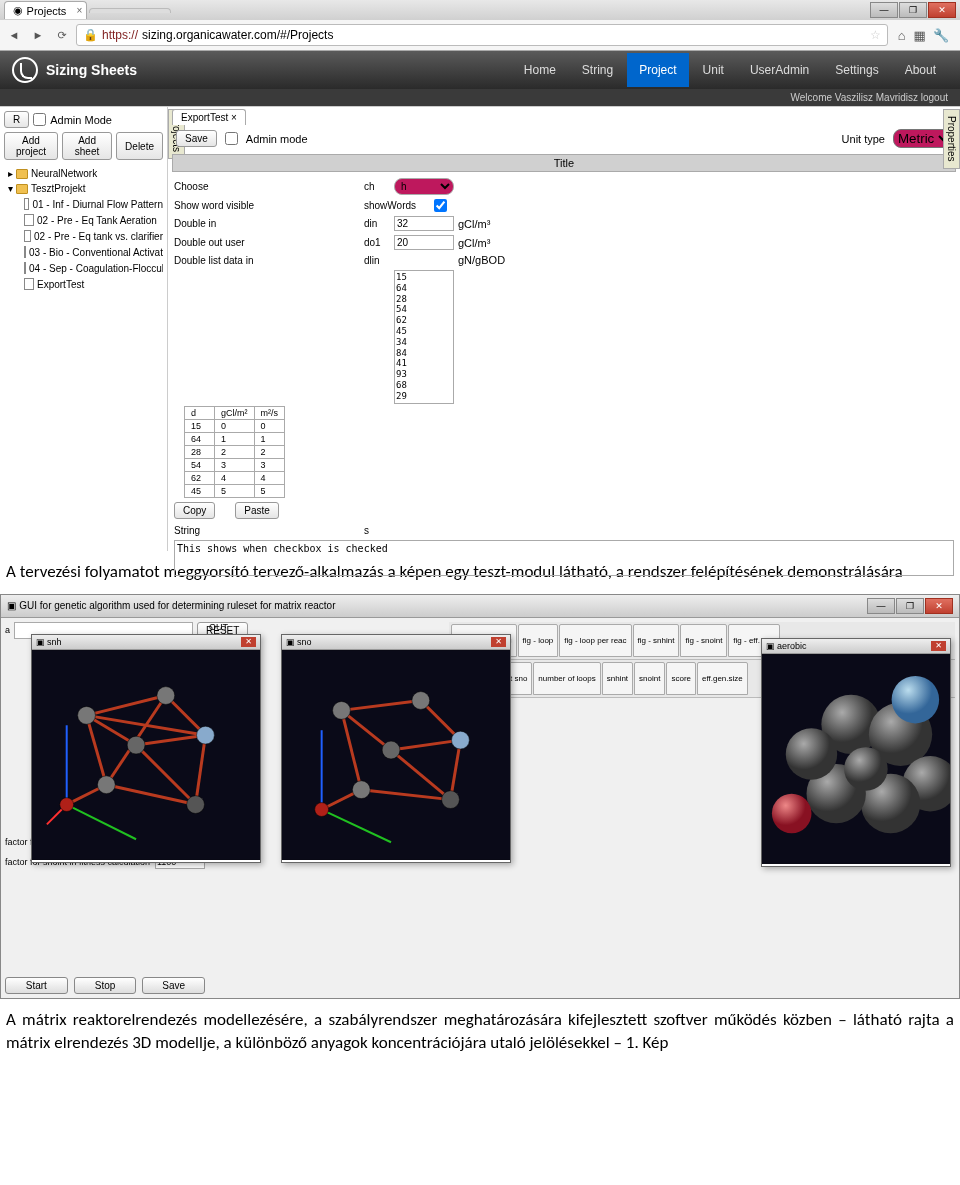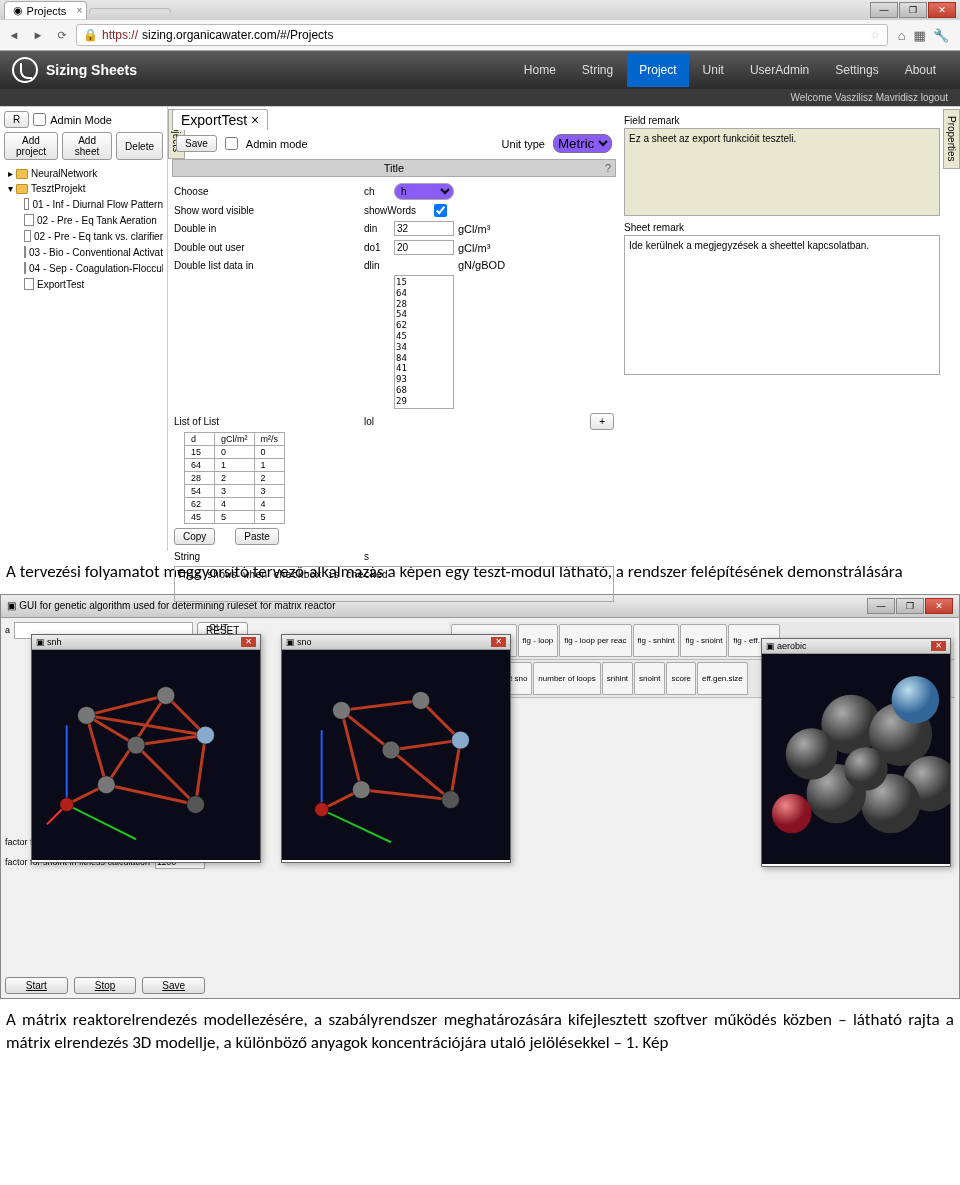"ExportTest ×" .center-tab { font-size: 14px -> 10px }
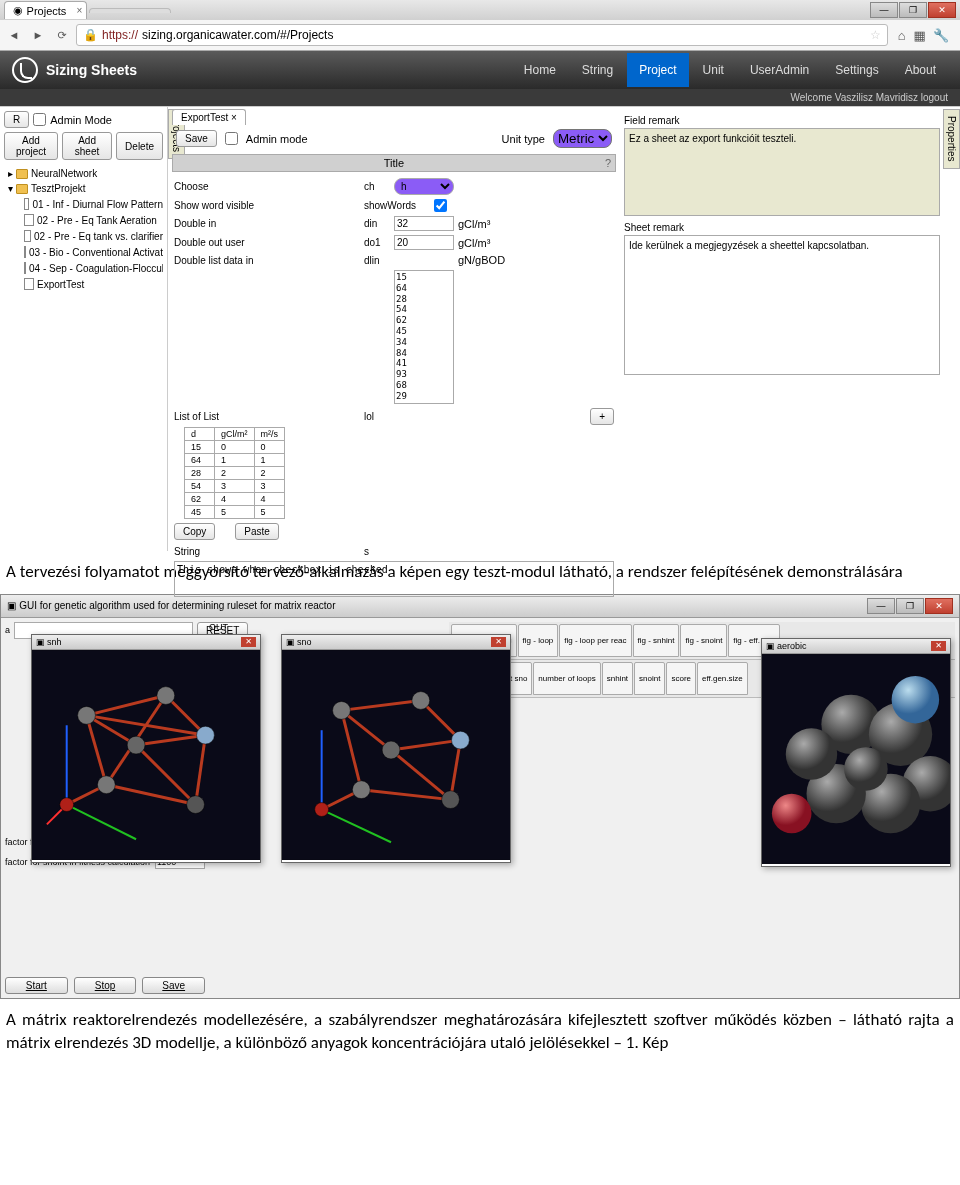"Field remark" div.right-panel { html: <div> <label>Field remark</label> <textarea>Ez a sheet az export funkcióit teszteli.</textarea> <label>Sheet remark</label> <textarea>Ide kerülnek a megjegyzések a sheettel kapcsolatban.</textarea> </div> -> none }
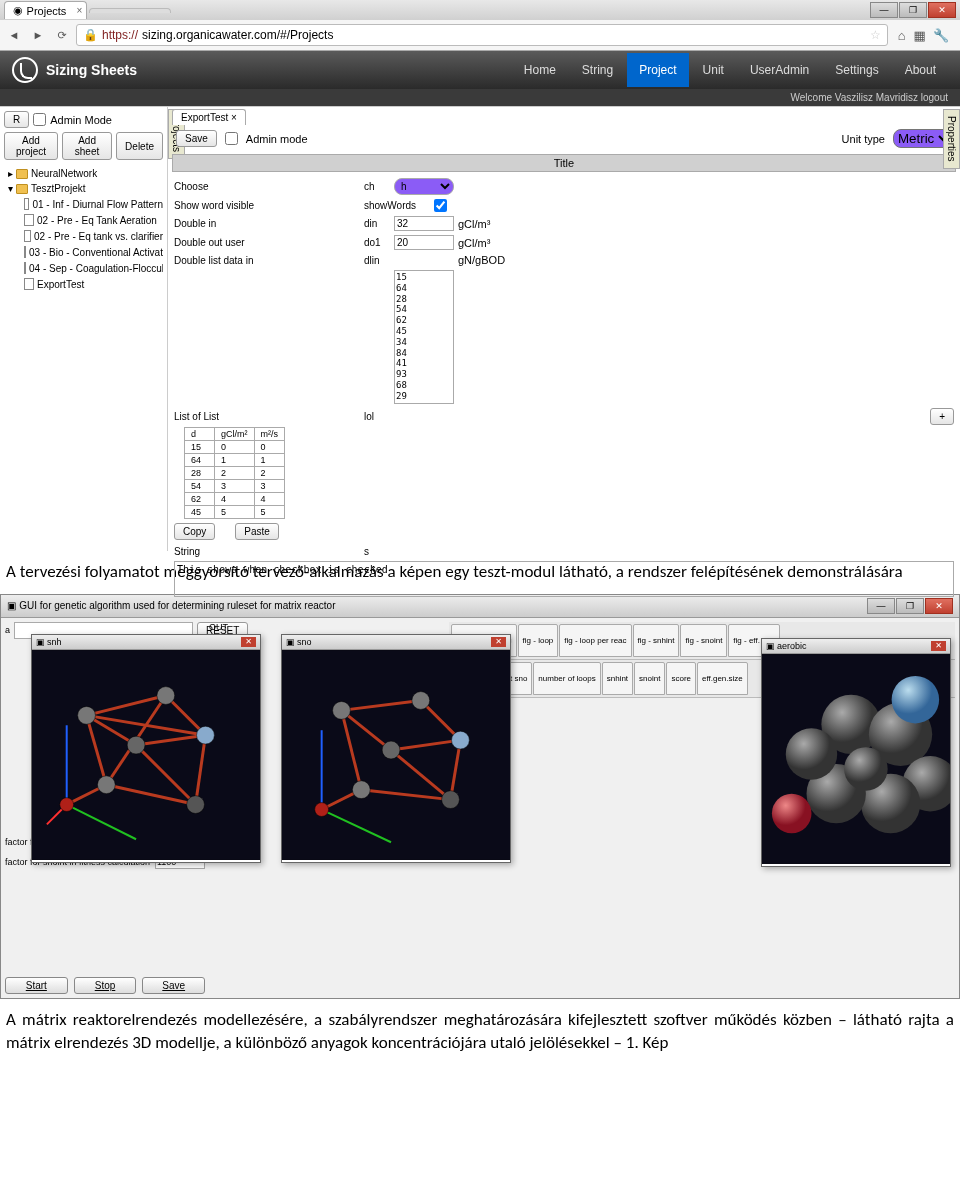"Metric" select.inp { background: #8b5cf6 -> #be185d }
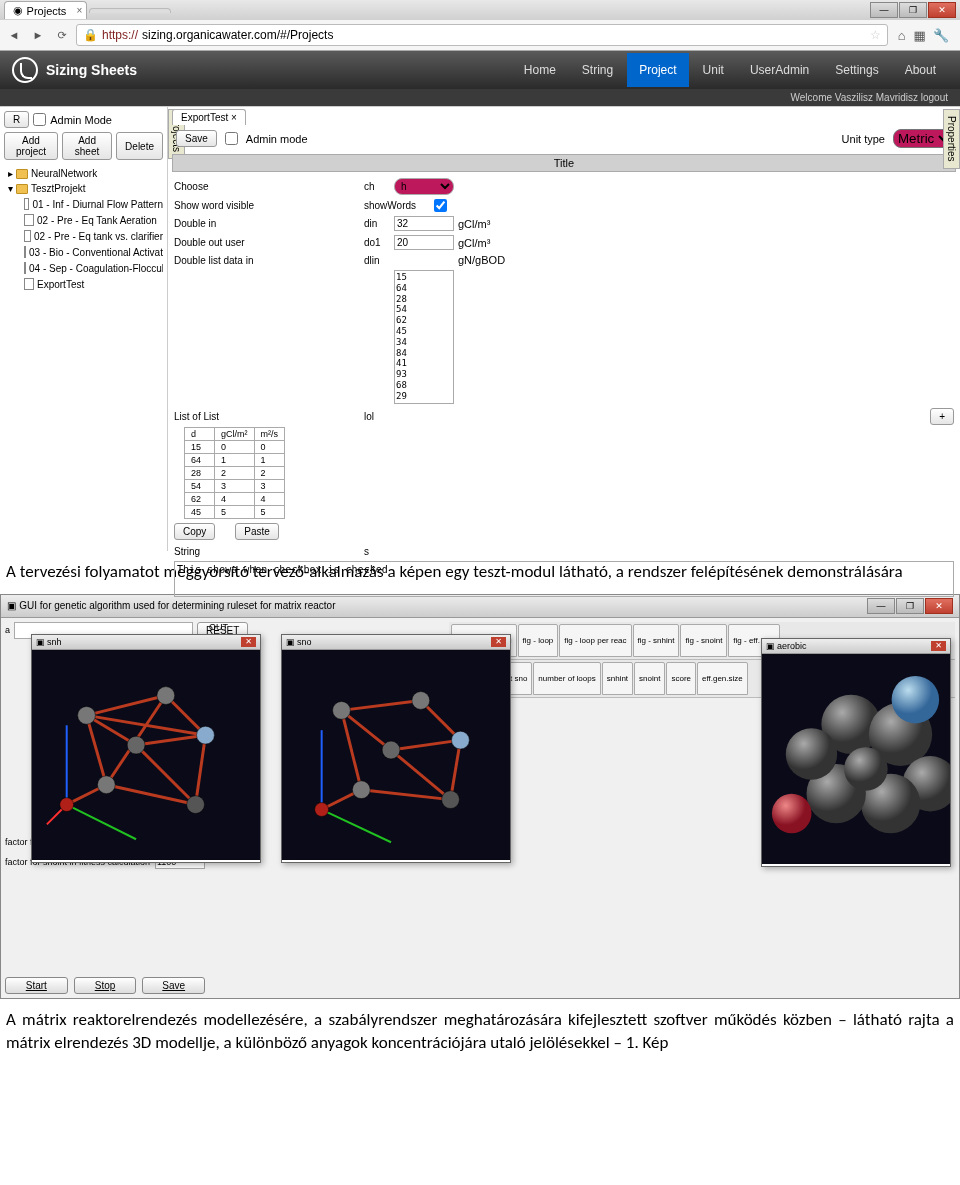"List of List" div.form-row { html: <div> <span>List of List</span> <span>lol</span> <span></span> <button>+</button> </div> -> none }
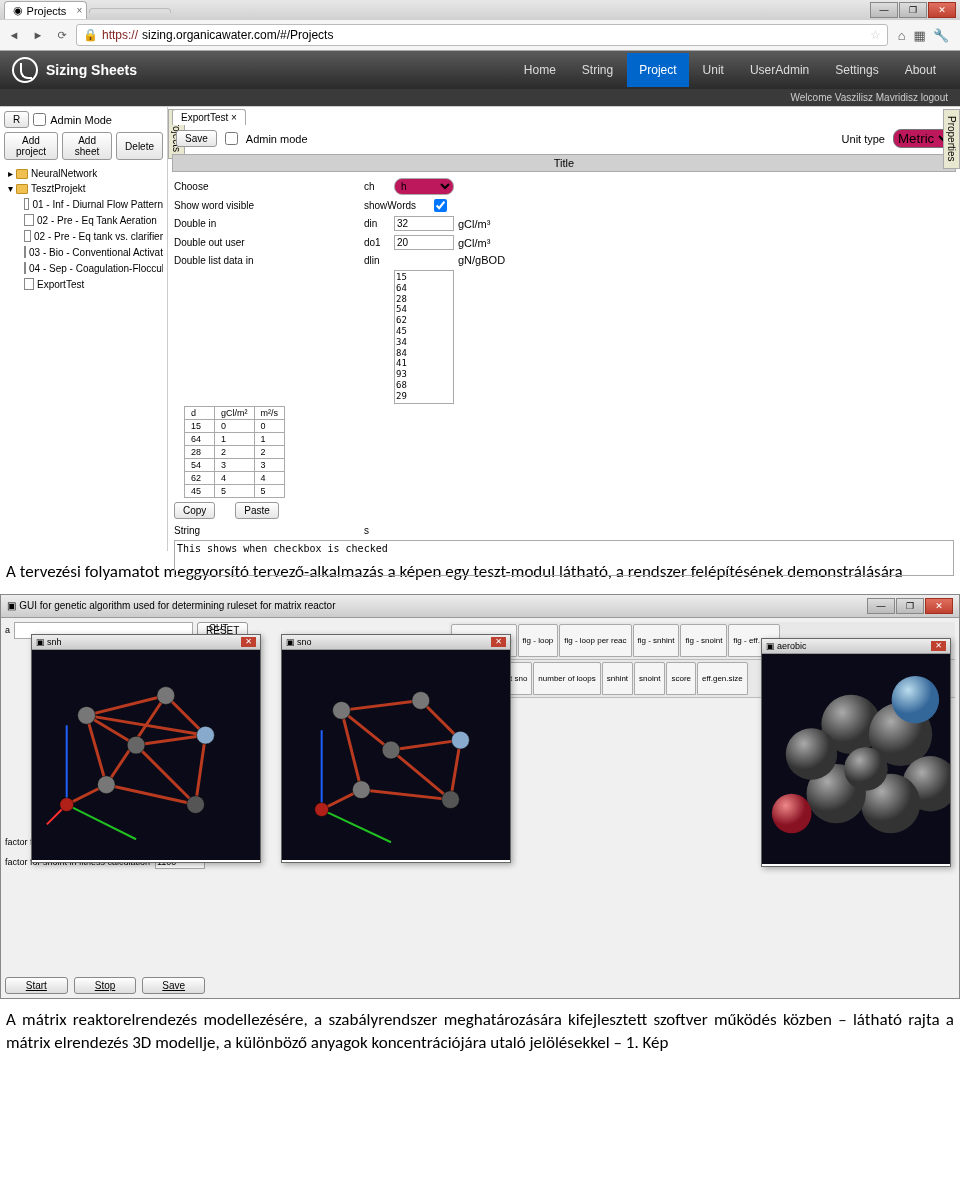"Start" .gui-bottom-btns { text-decoration: underline -> none }
